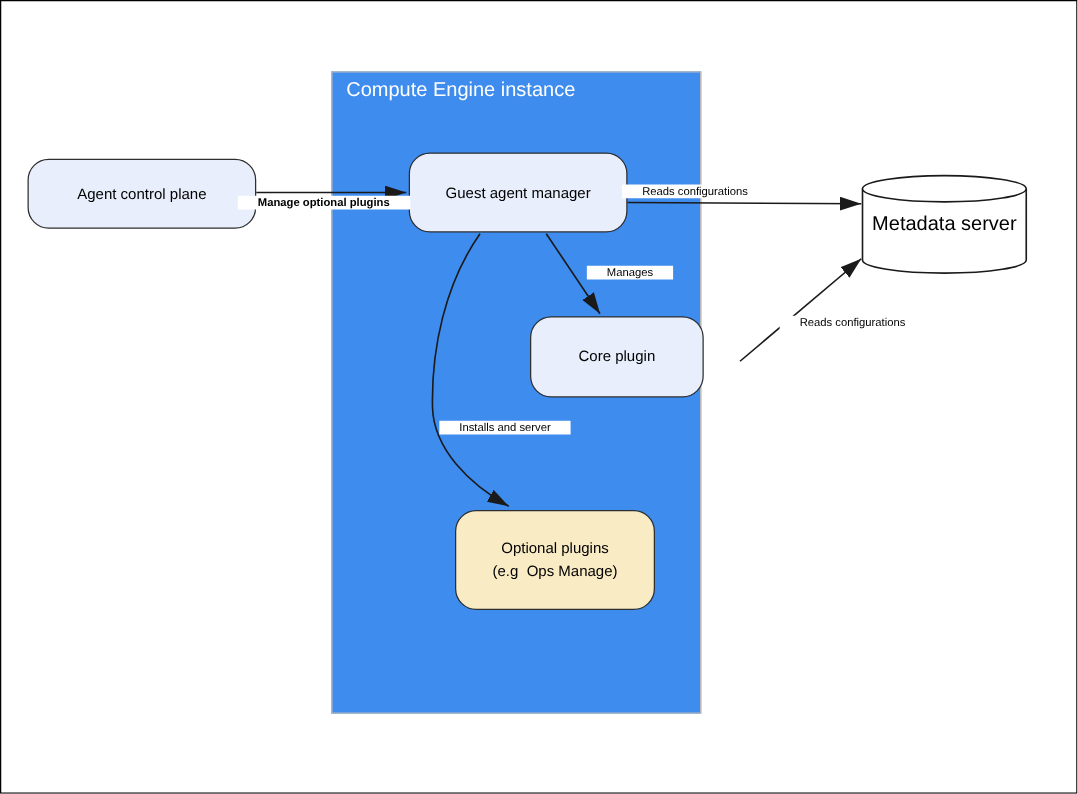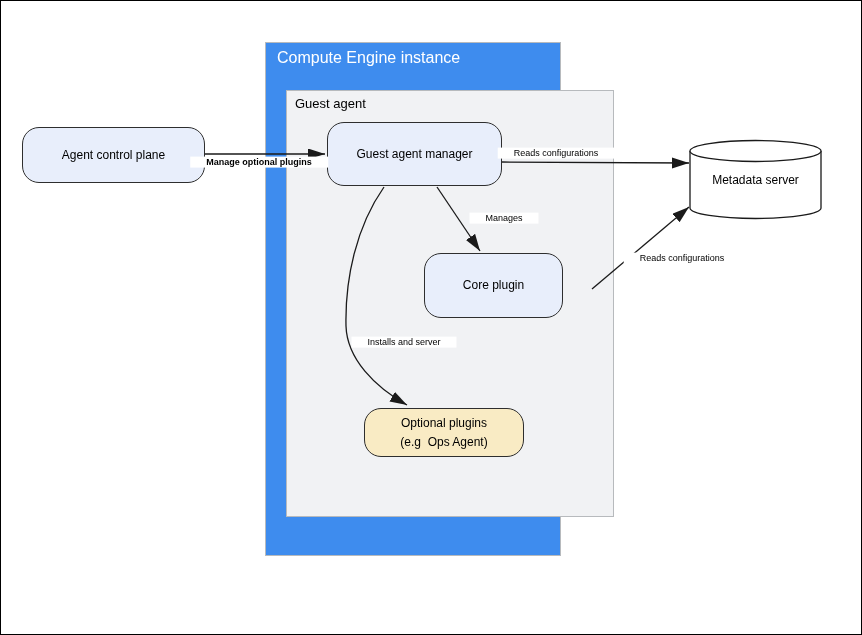"Compute Engine instance" .instance { top: 41px -> 56px }
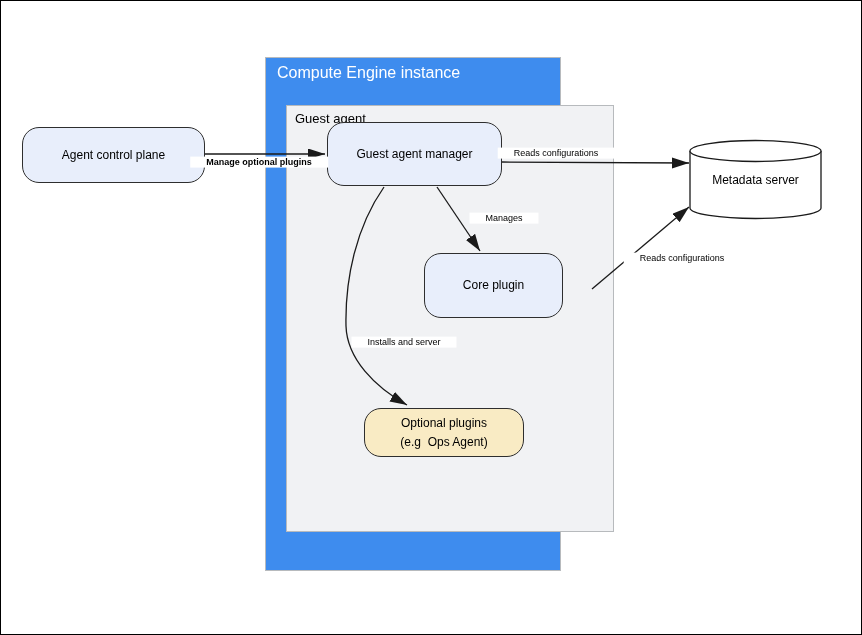"Guest agent" div.panel { html: <div> <div>Guest agent</div> </div> -> none }
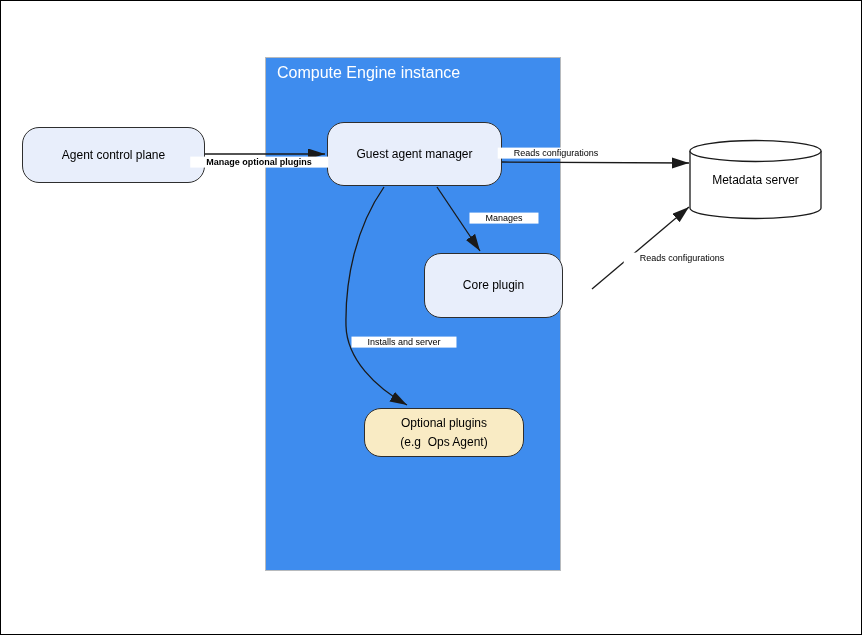"Metadata server" .cyl-label { font-size: 12px -> 16px }
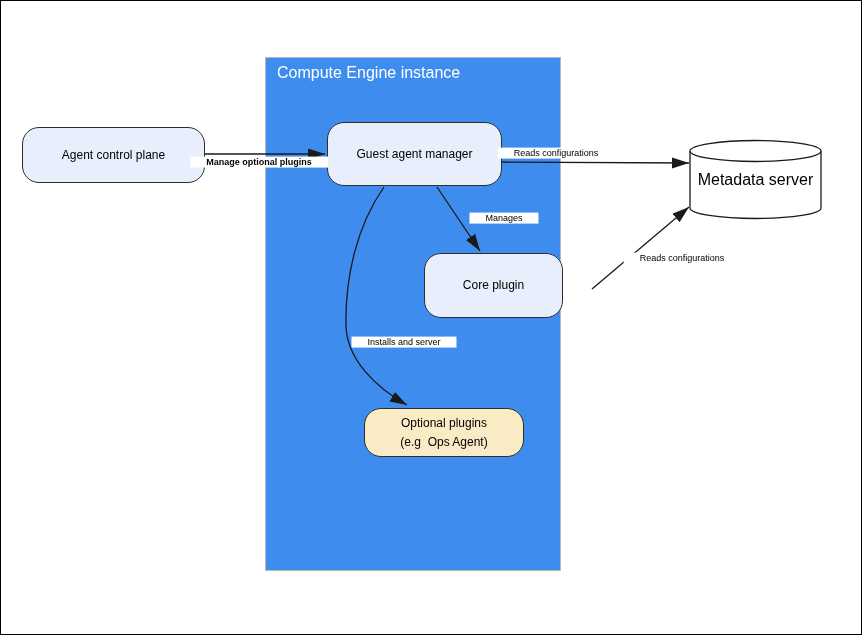"Optional plugins" .node-opt { height: 49px -> 80px }
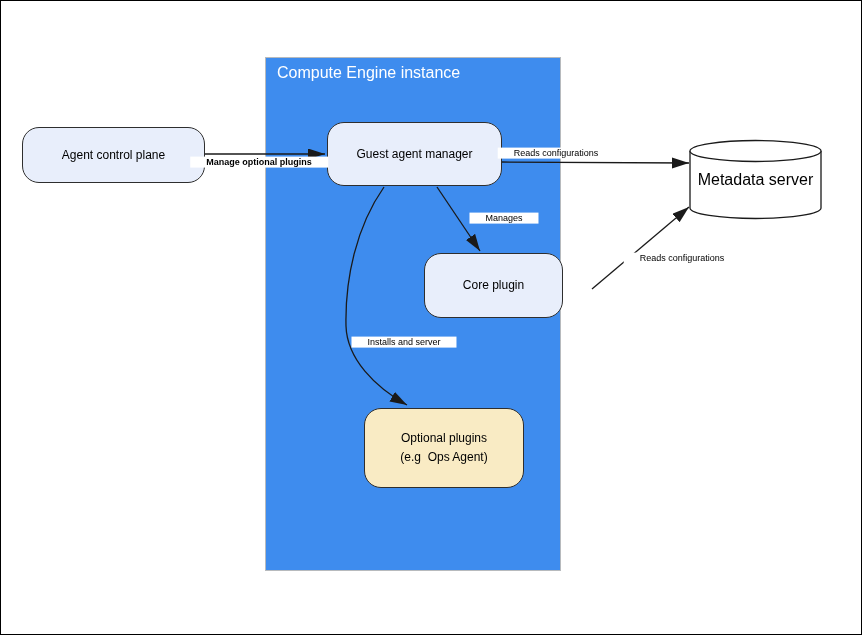"(e.g Ops Agent)" span.node-line { text: Agent -> Manage }
